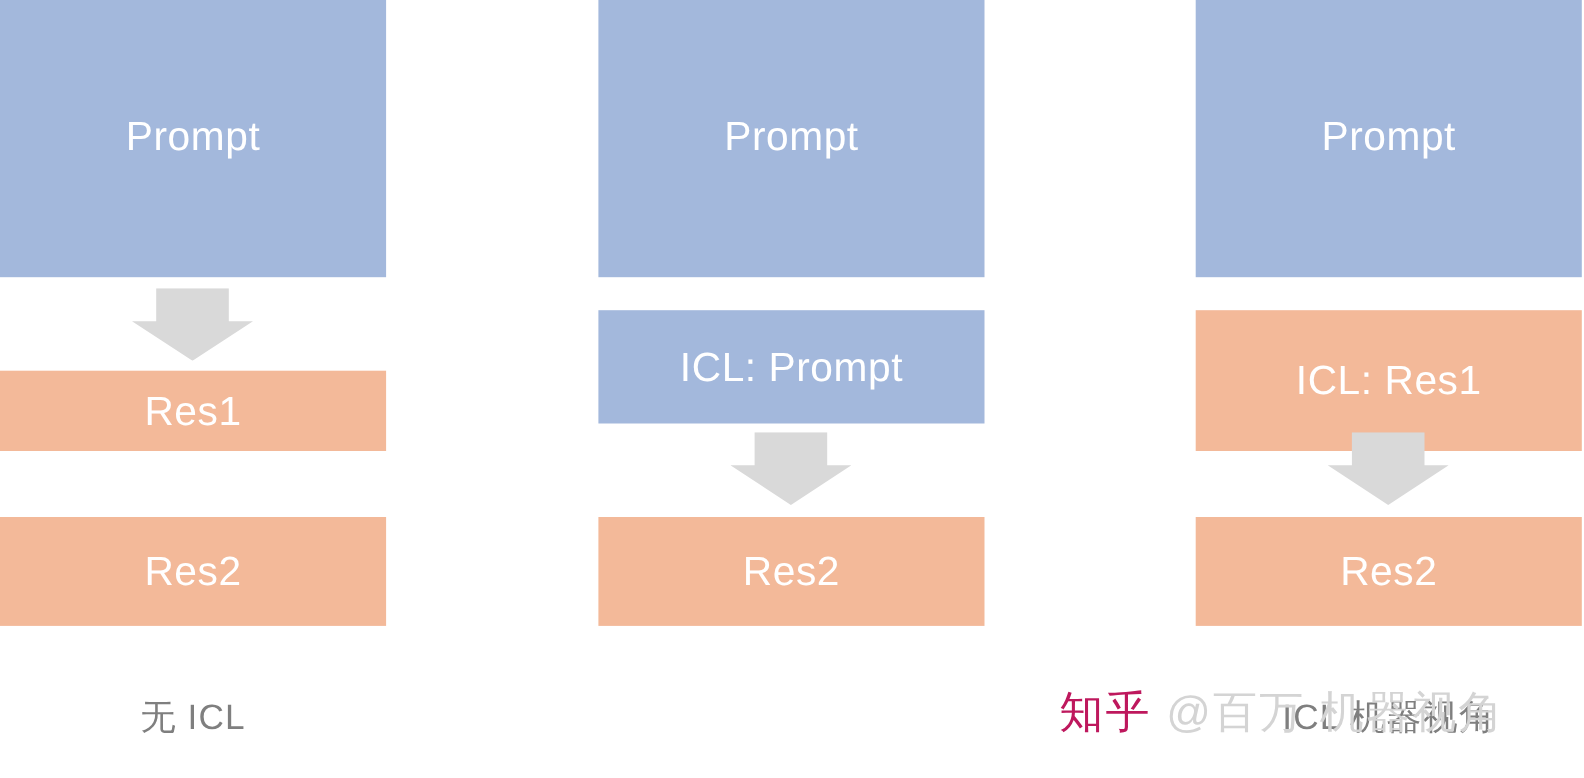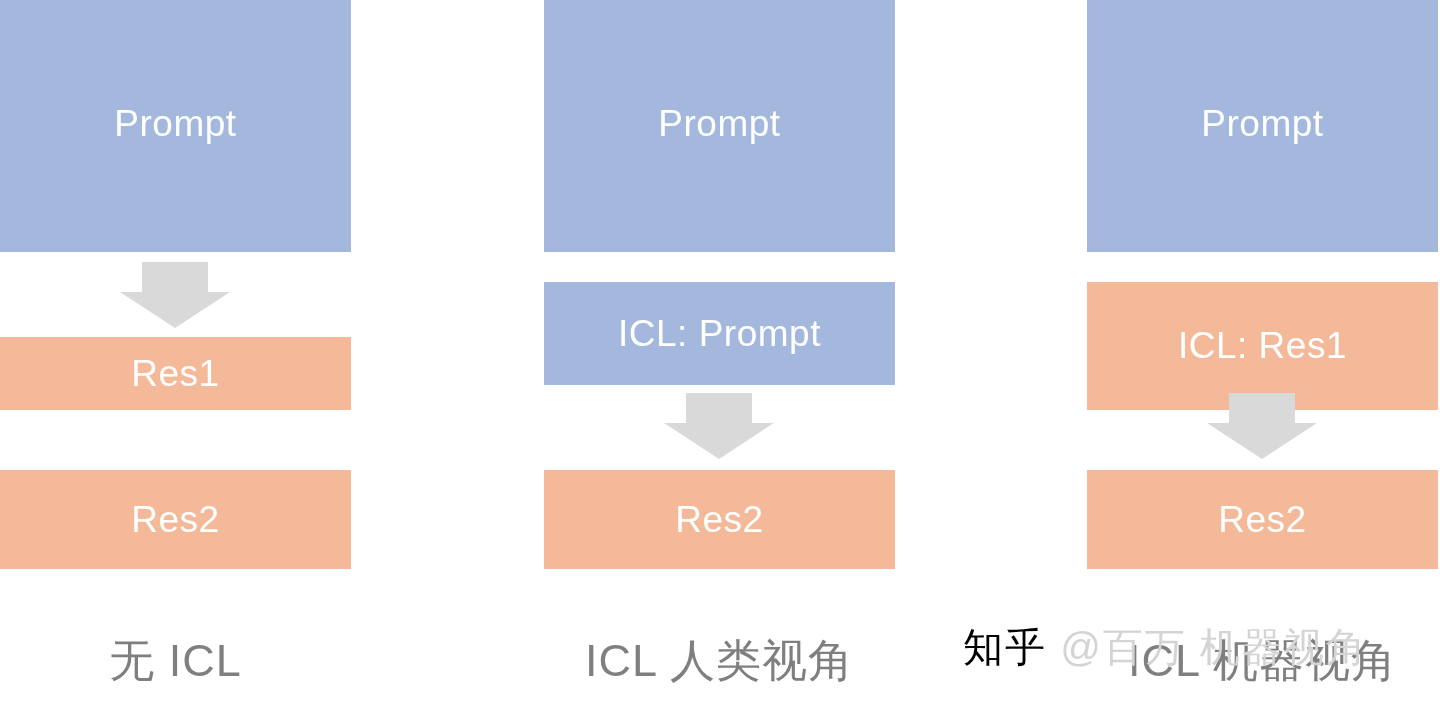"无 ICL" .caption { font-size: 45px -> 32px }
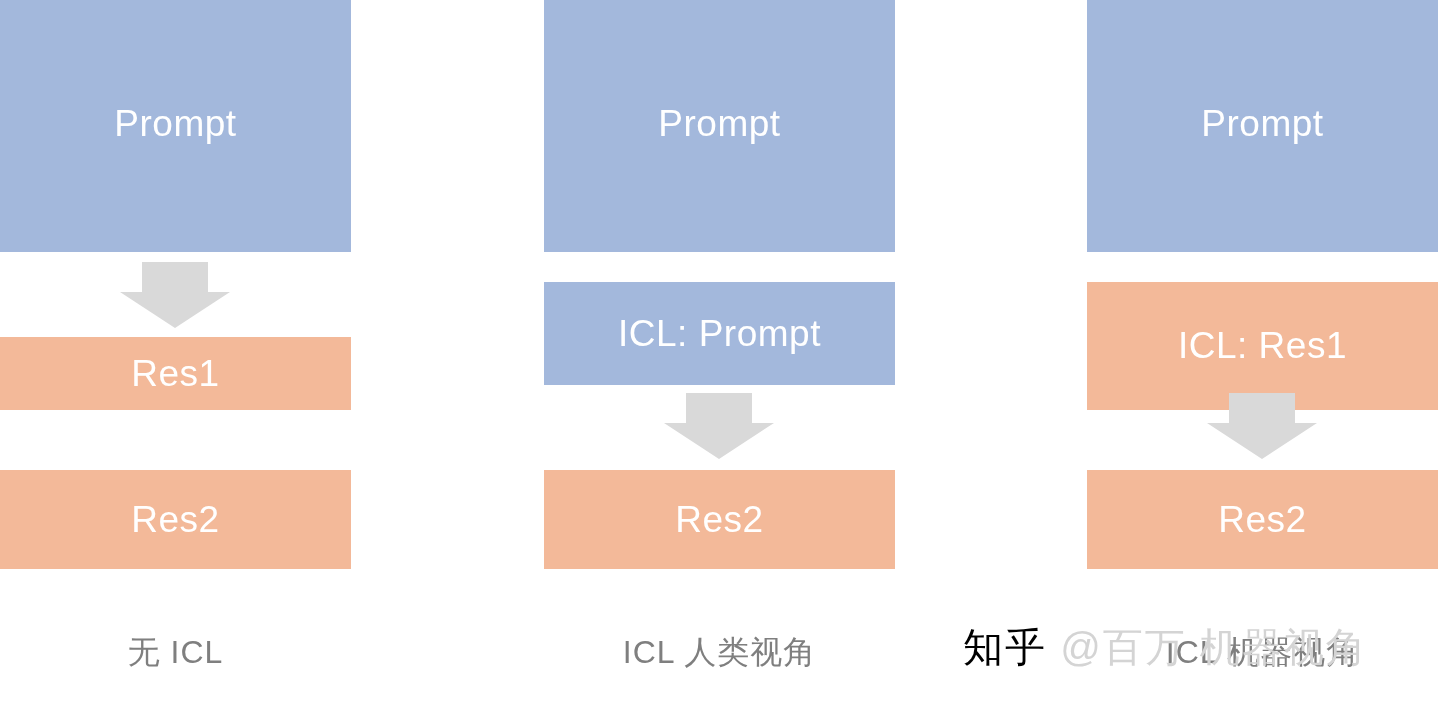"ICL 人类视角" div.caption { html: <div>ICL 人类视角</div> -> none }
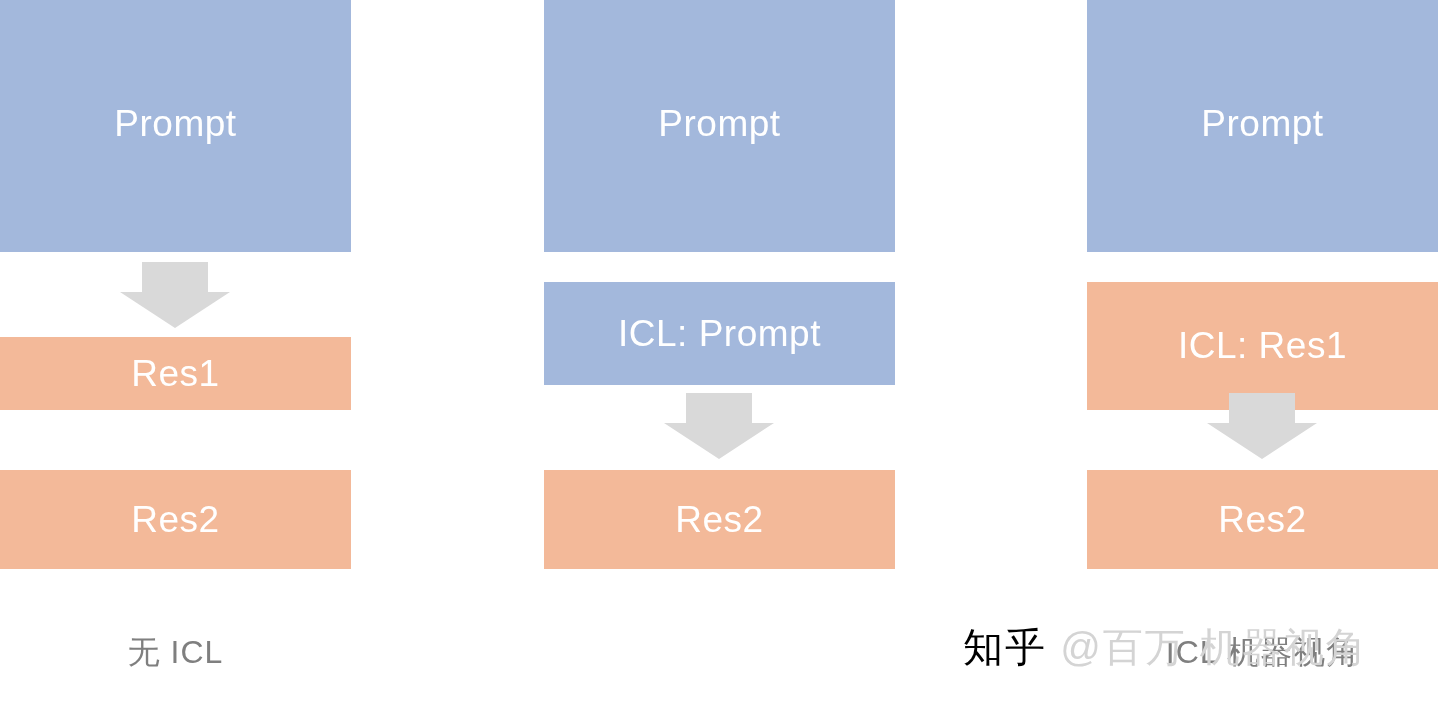"知乎" .wm-zhihu { color: #000000 -> #be185d }
